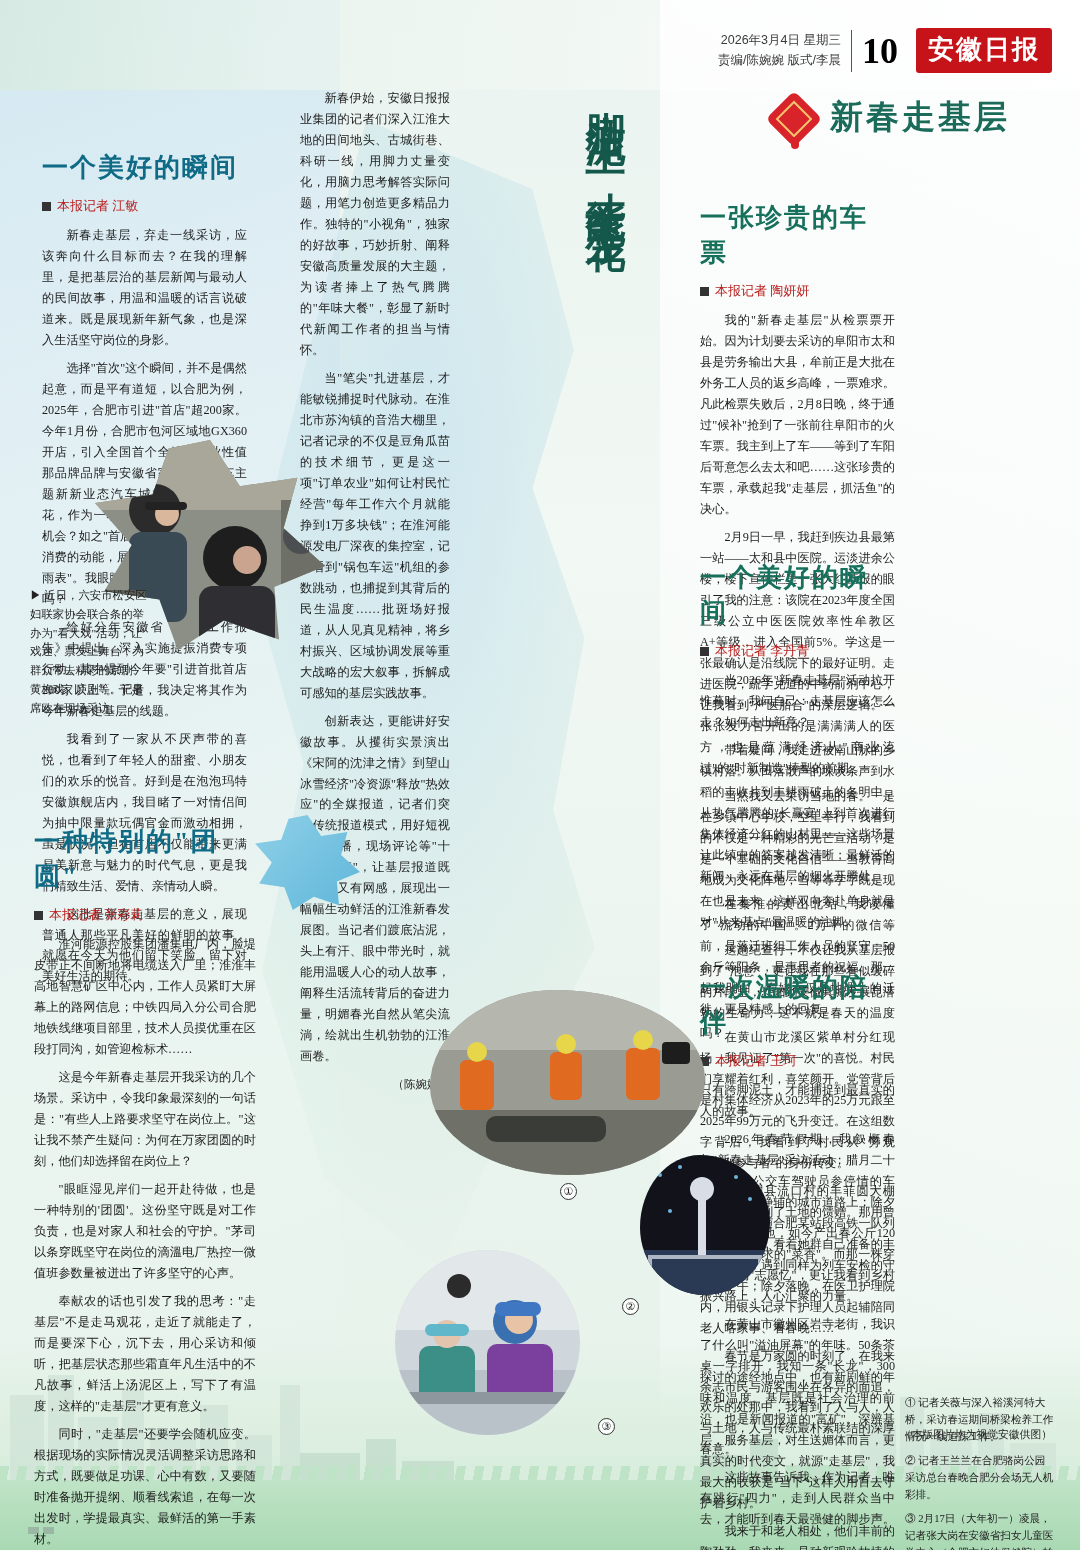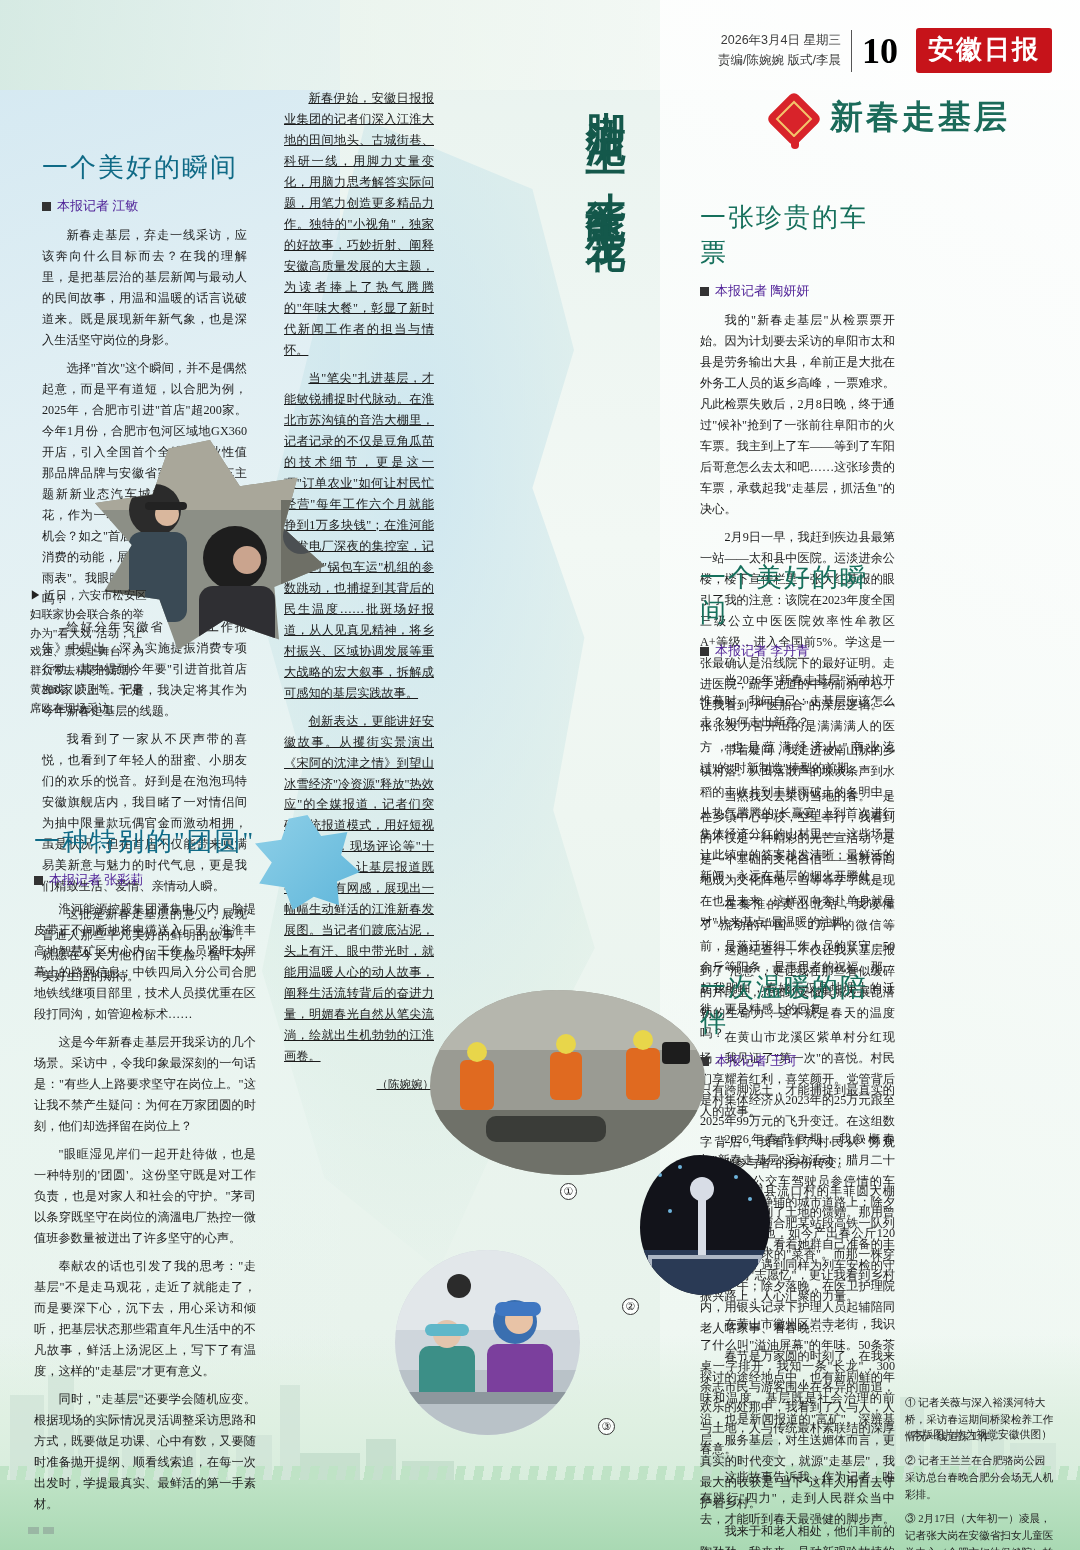"新春伊始，安徽日报报业集团的记者们深入江淮大地的田间地头、古城街巷、科研一线，用" .colM2 { left: 284px -> 300px; text-decoration: underline -> none }
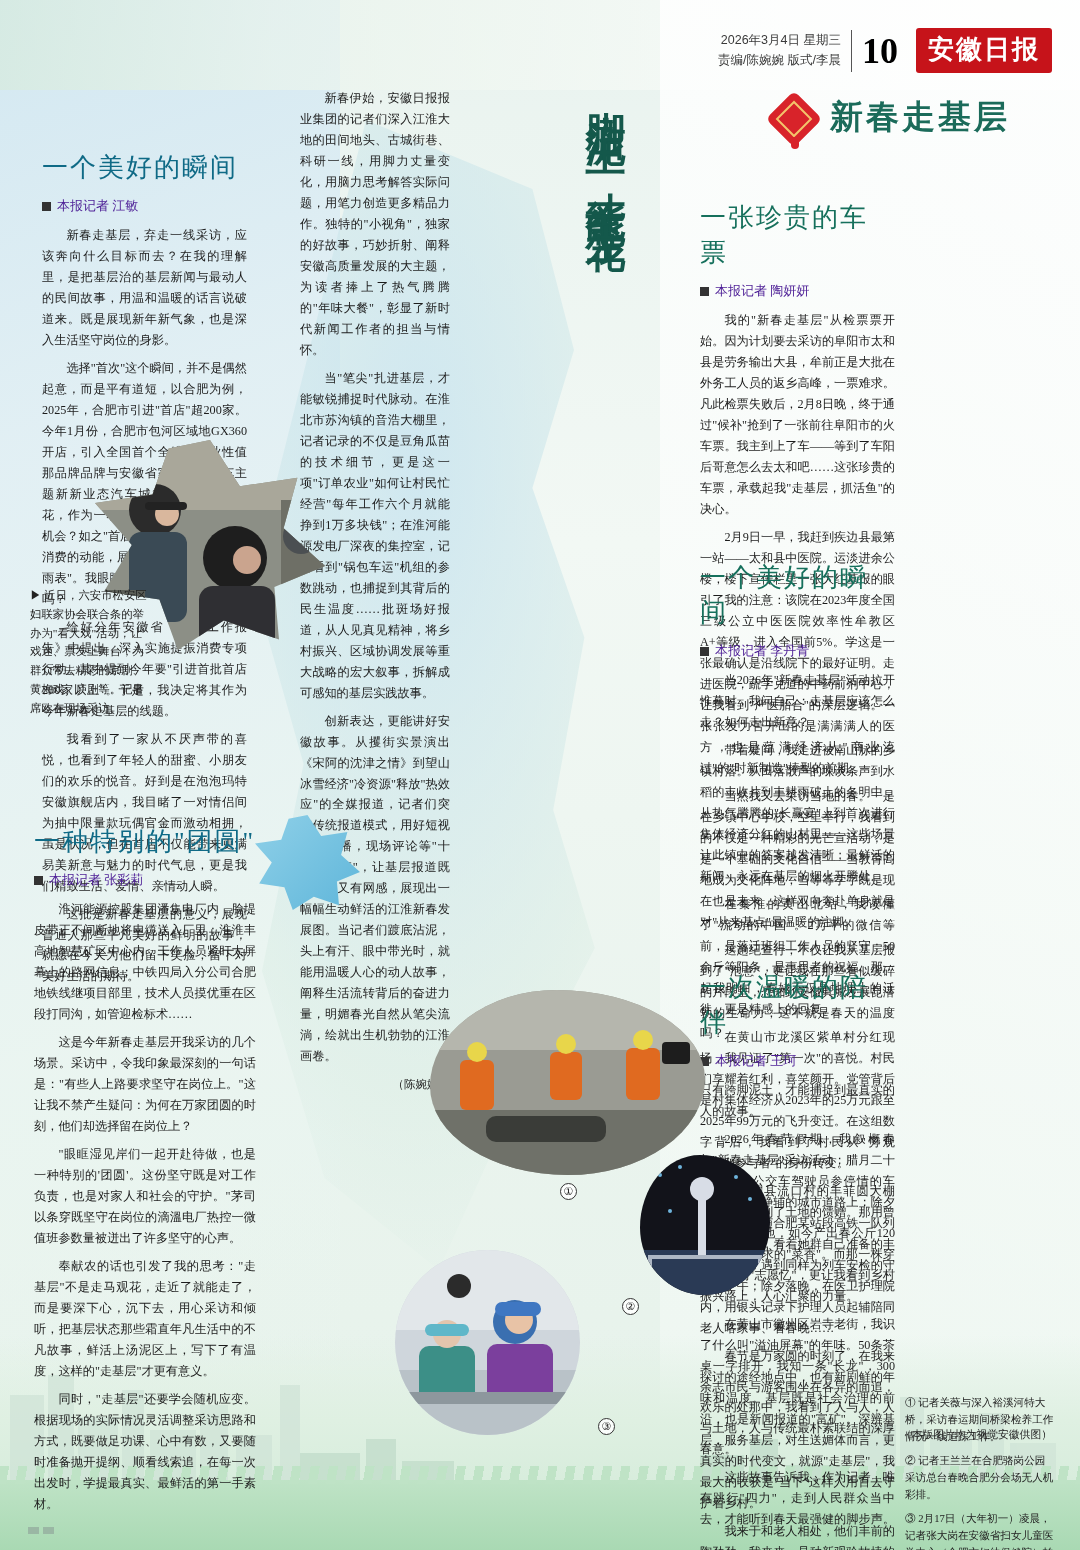"一个美好的瞬间" .sec-title { font-weight: normal -> bold }
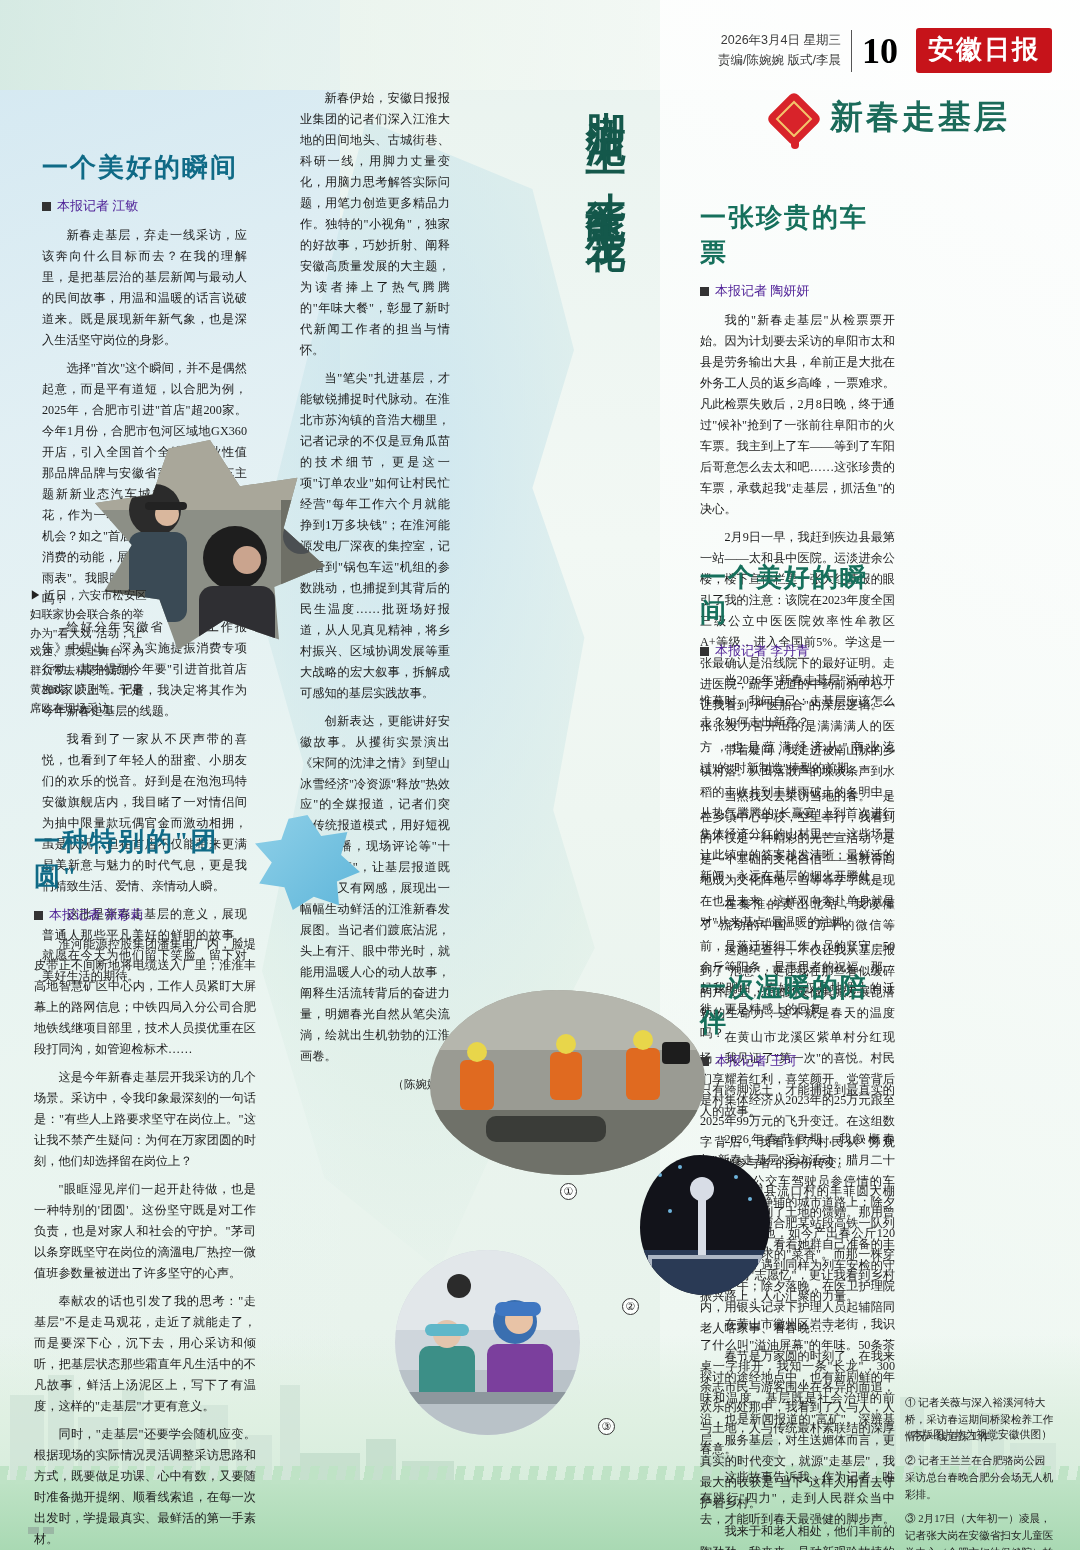"本报记者 江敏" .byline { color: #4c1d95 -> #b91c1c }
